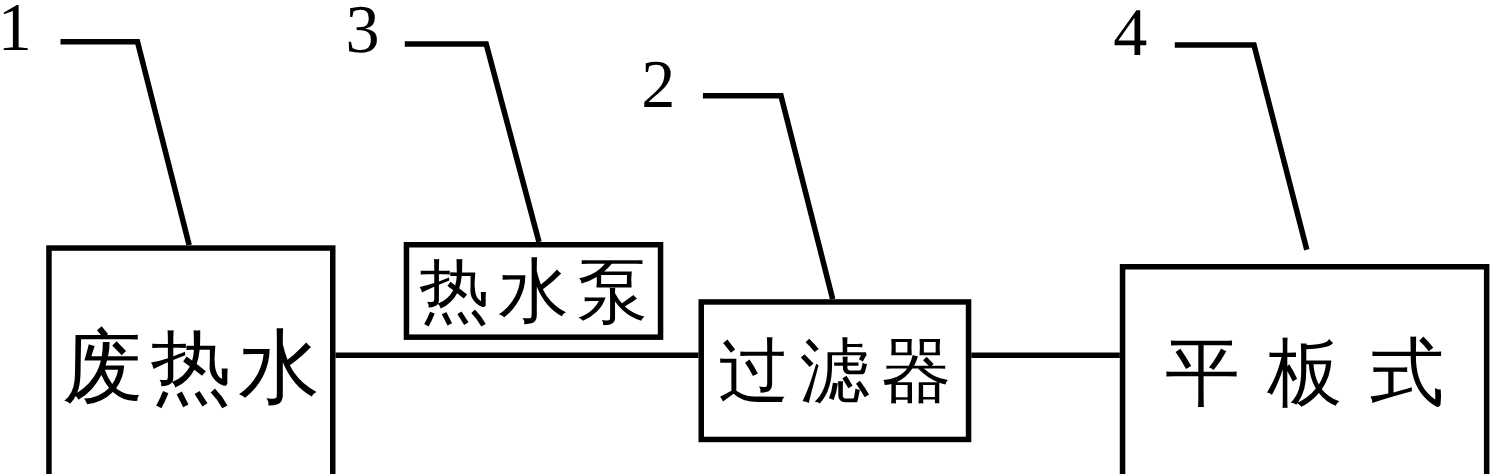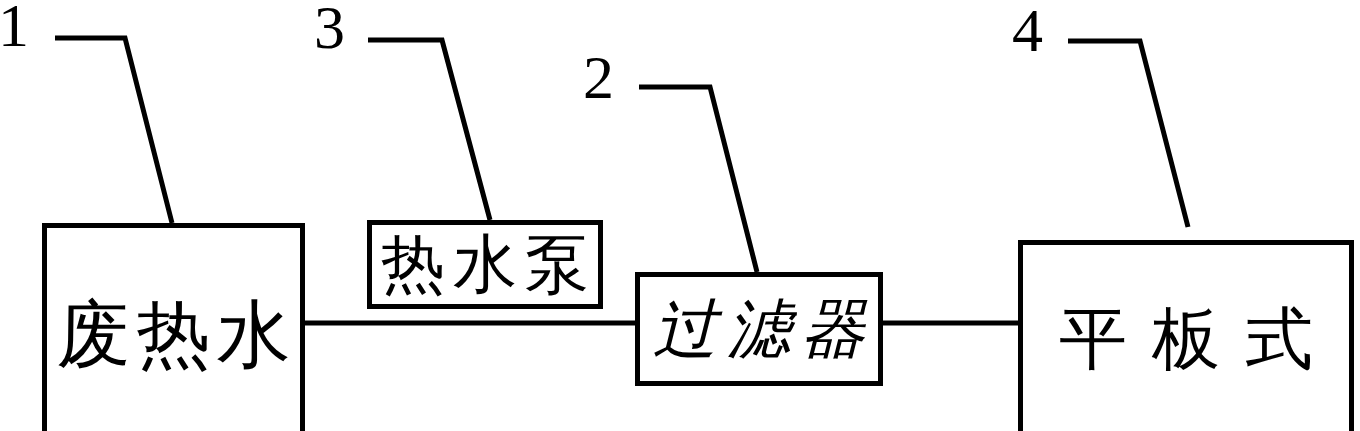"过滤器" .box-filter { font-style: italic -> none; height: 114px -> 130px }
